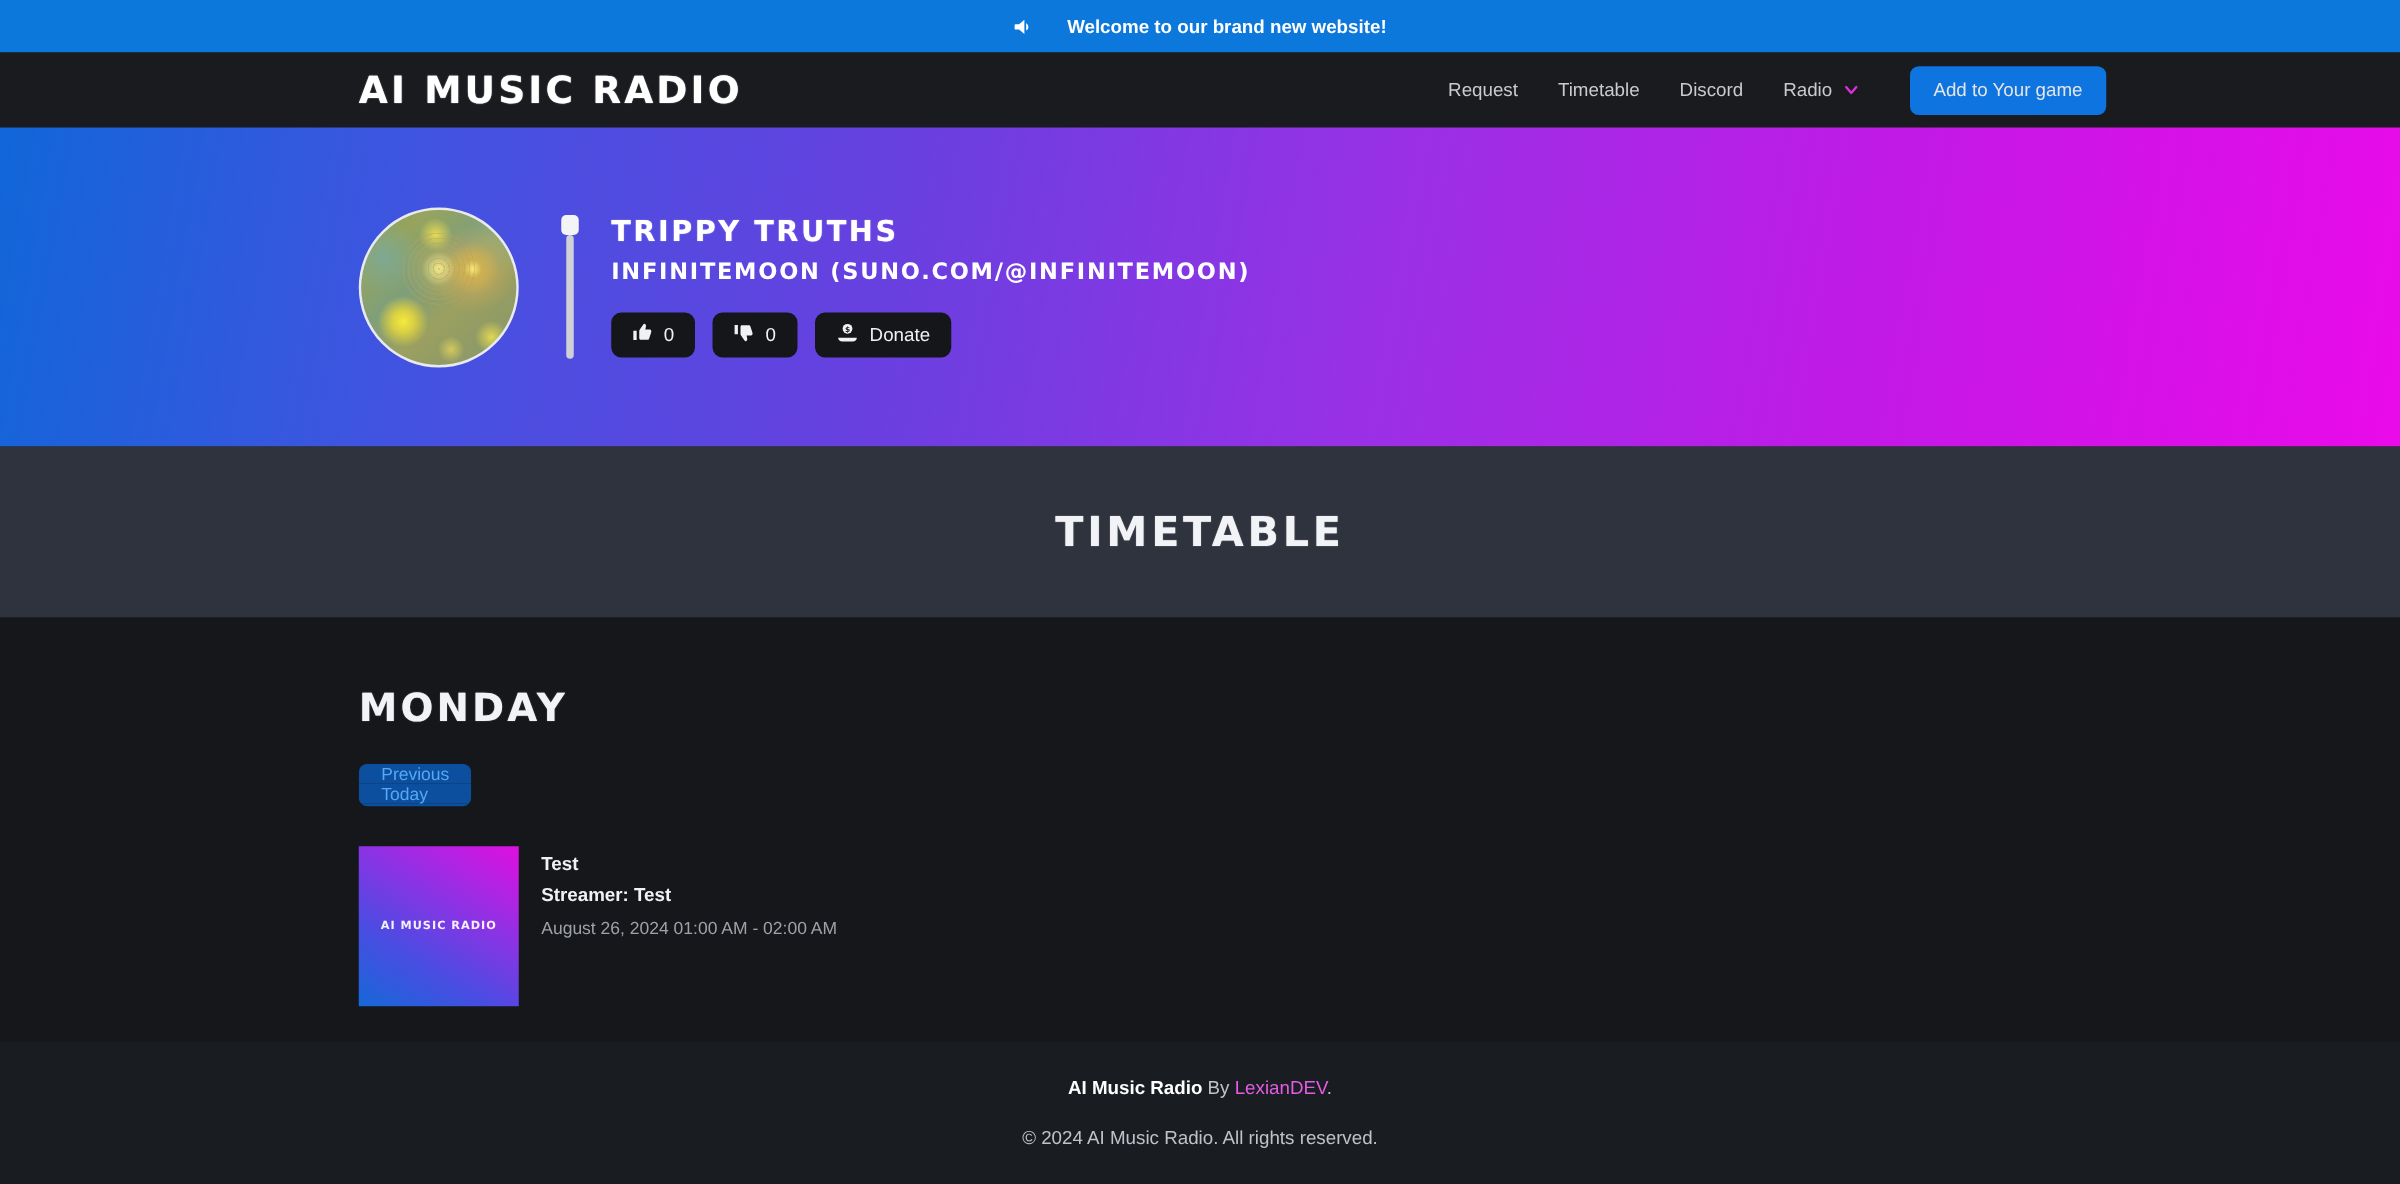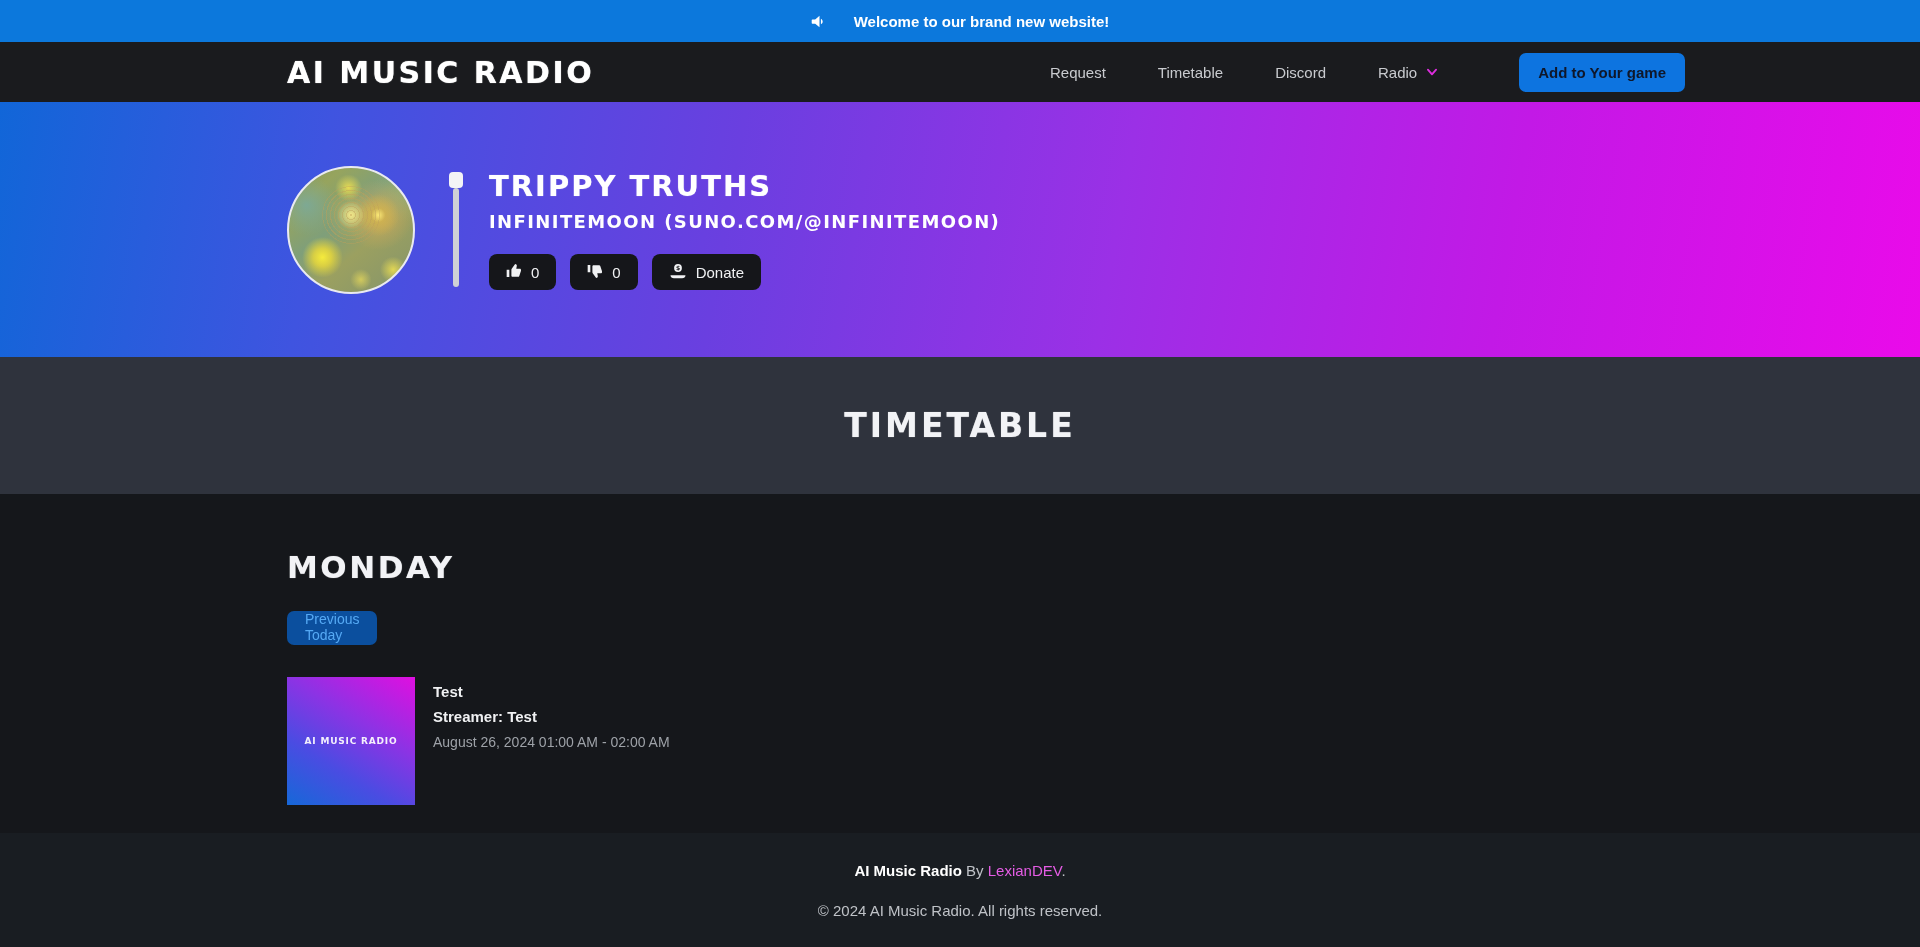"Request" .nav-right { gap: 52px -> 32px }
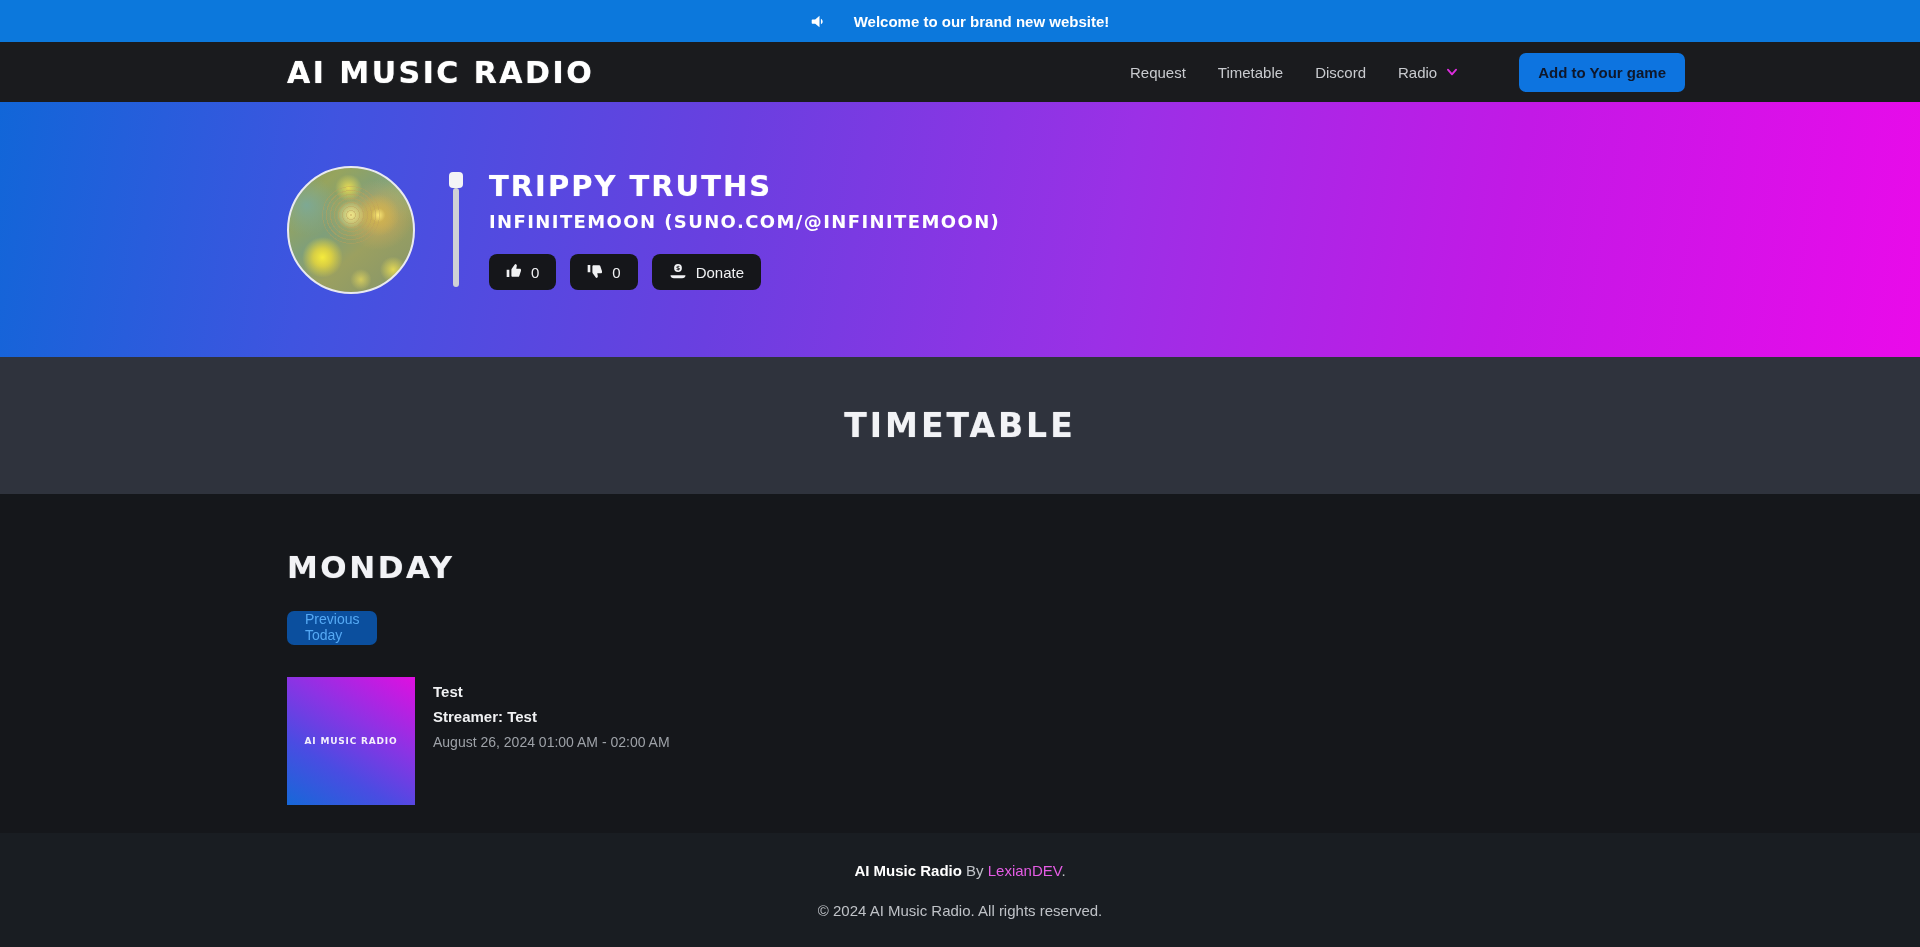"Add to Your game" .cta { color: #0f172a -> #e5e5e5; font-weight: bold -> normal; margin-left: 28px -> 8px }
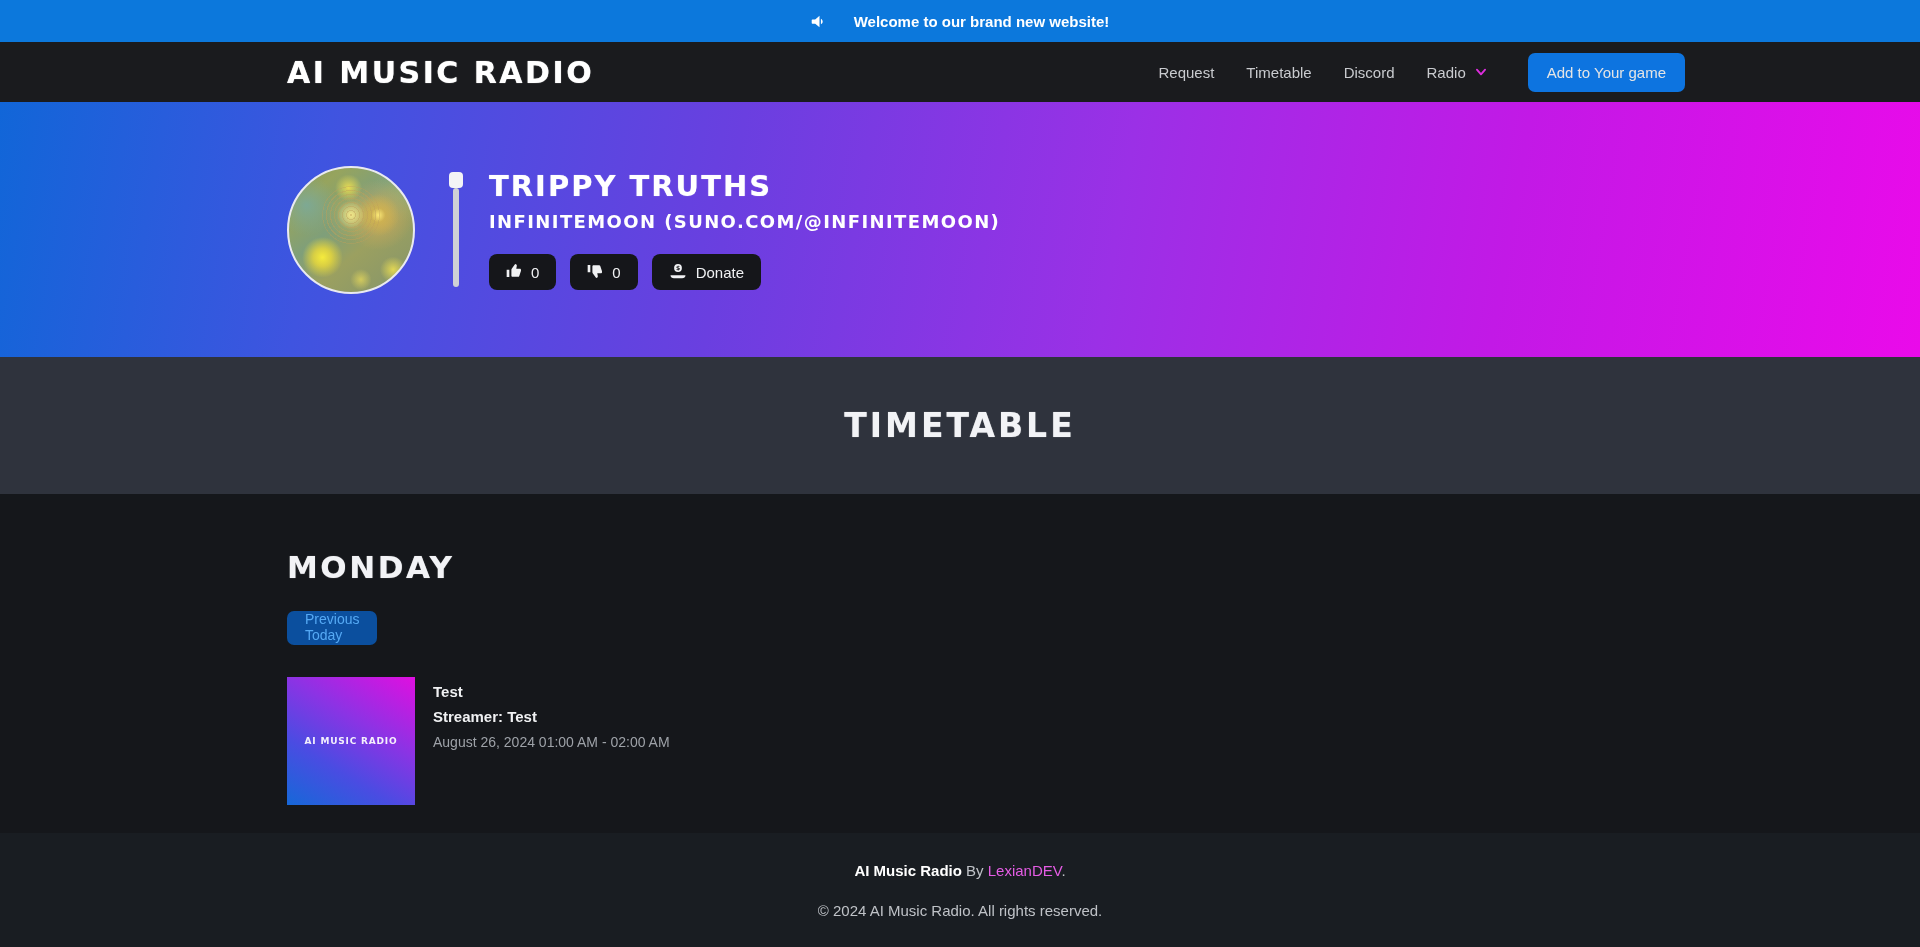"TRIPPY TRUTHS" .track-title { font-size: 29px -> 23px }
